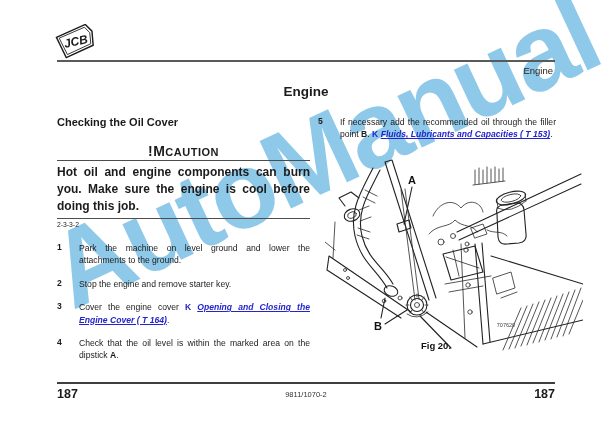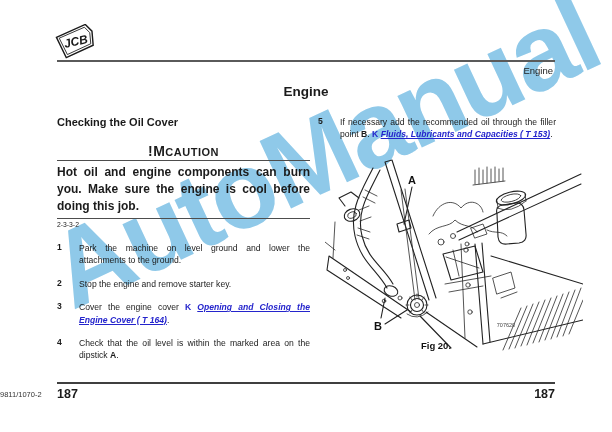"9811/1070-2" .ftr-code { text-align: none -> center }
